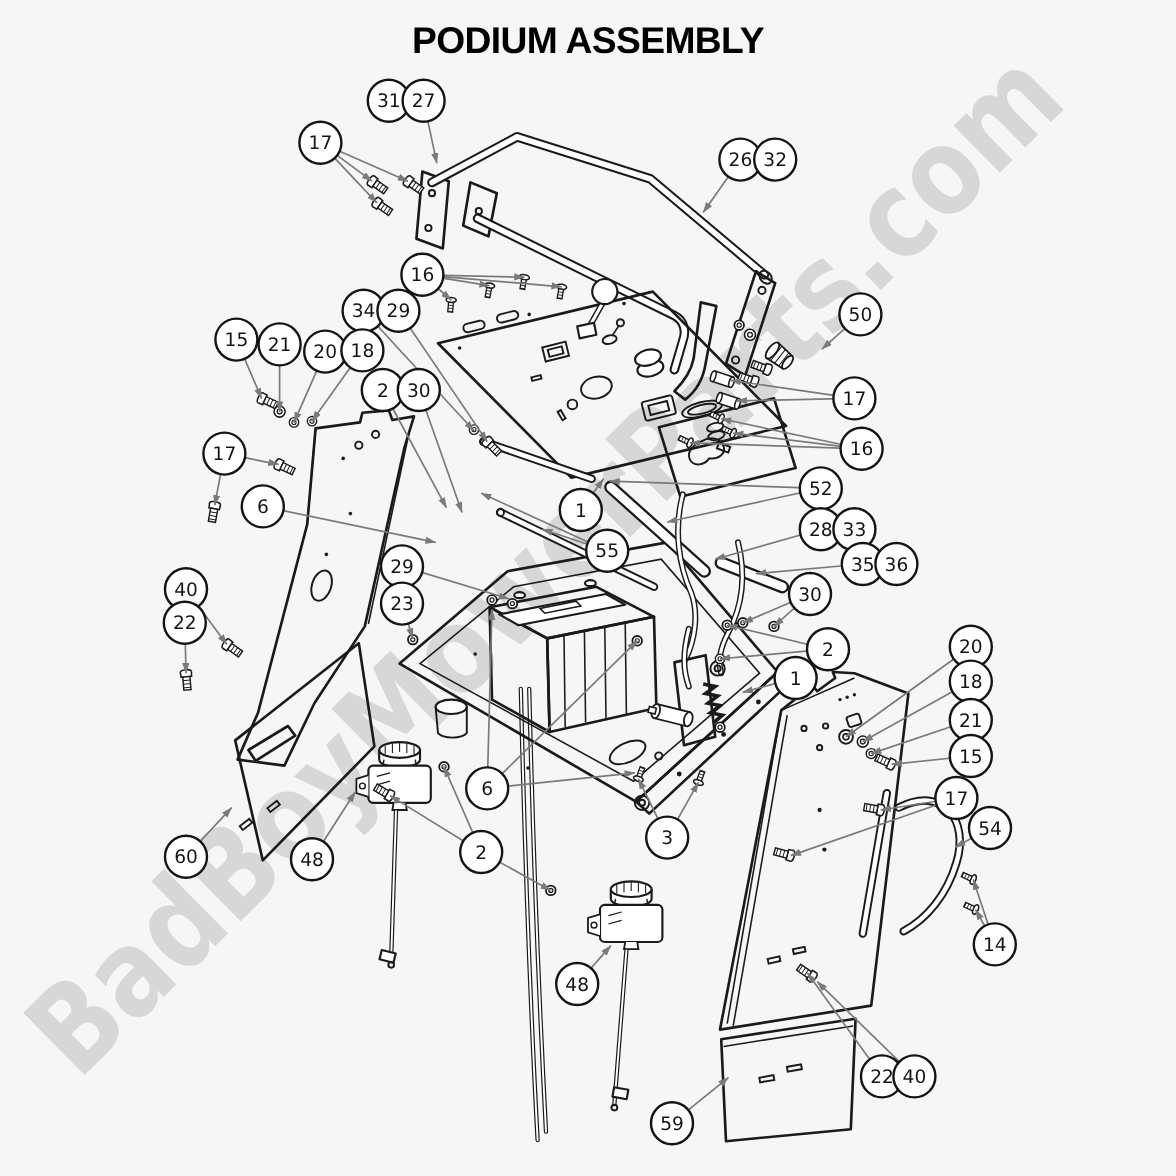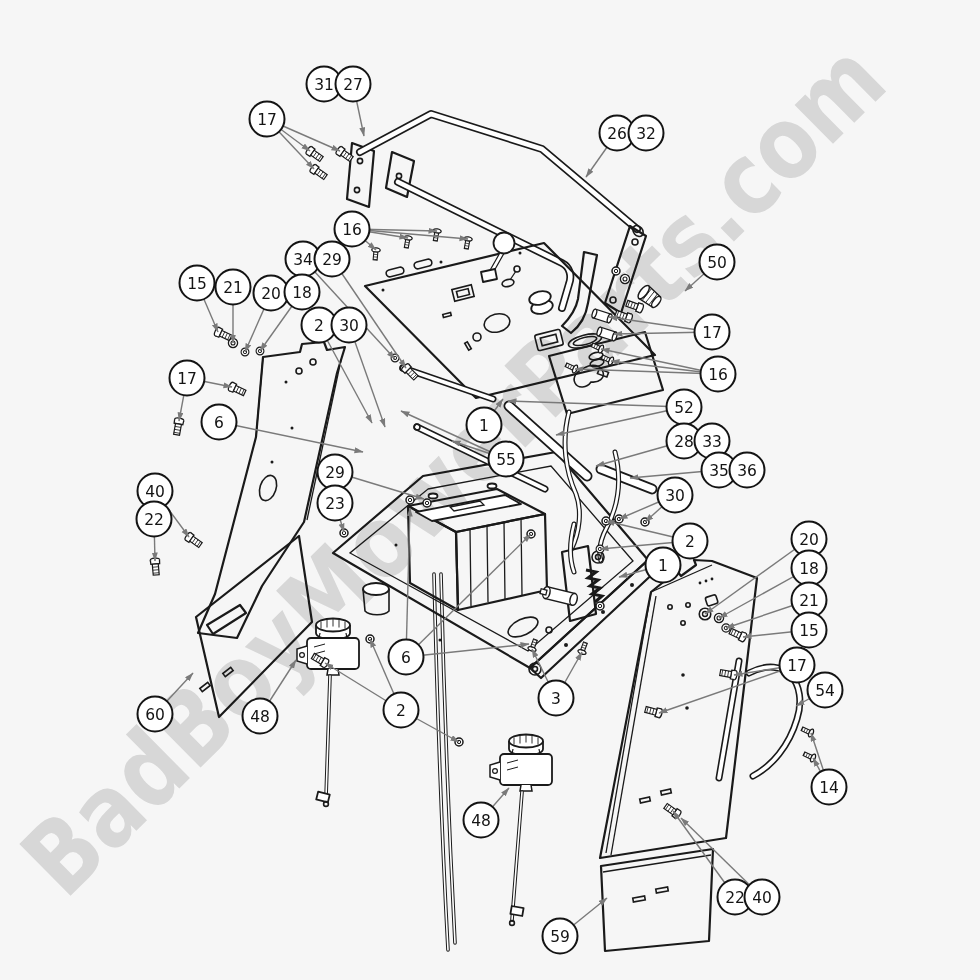"PODIUM ASSEMBLY" div { html: none -> <div>PODIUM ASSEMBLY</div> }
